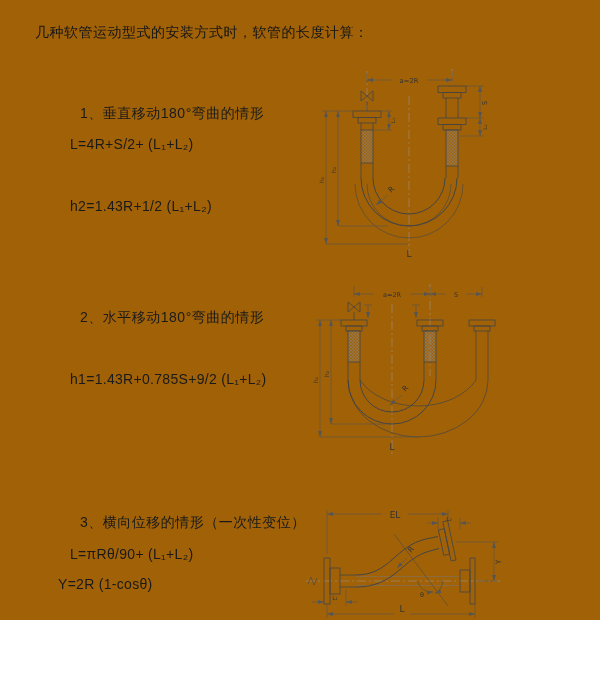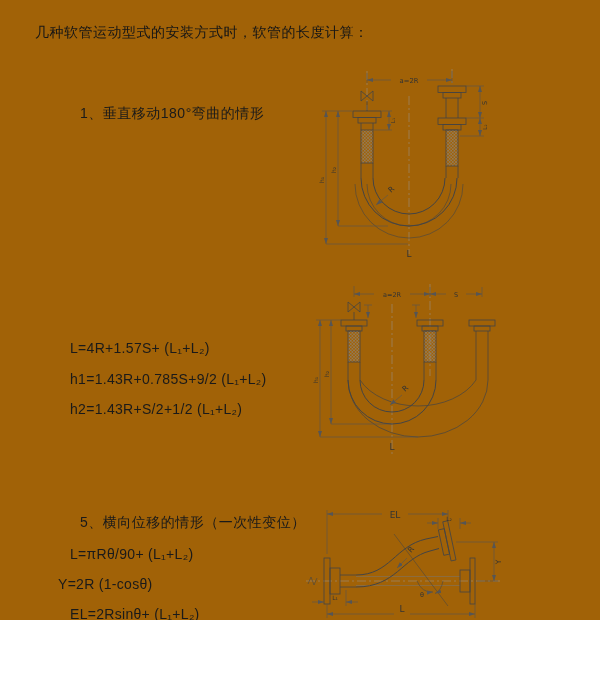"L=4R+S/2+ (L₁+L₂)" div.t { html: none -> <div>L=4R+S/2+ (L₁+L₂)</div> }
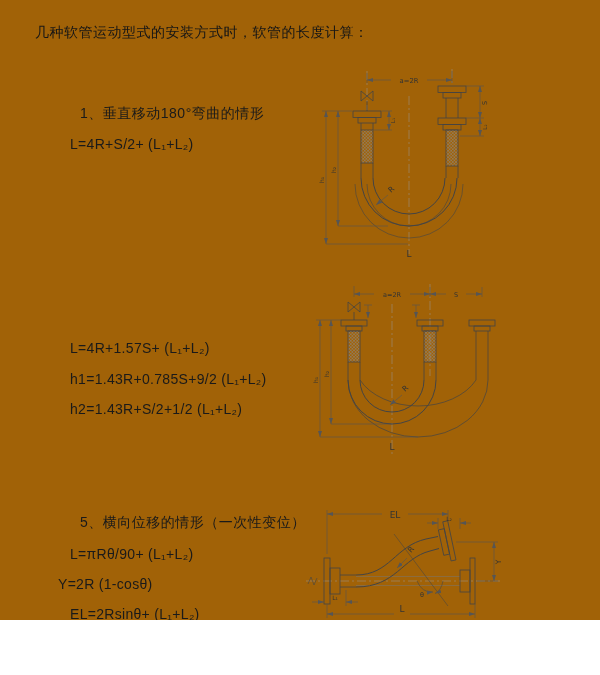"h2=1.43R+1/2 (L₁+L₂)" div.t { html: none -> <div>h2=1.43R+1/2 (L₁+L₂)</div> }
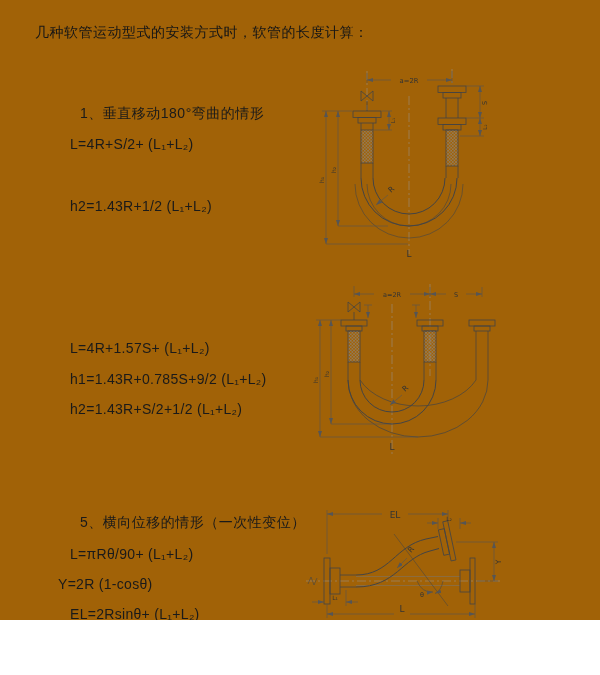"2、水平移动180°弯曲的情形" div.t { html: none -> <div>2、水平移动180°弯曲的情形</div> }
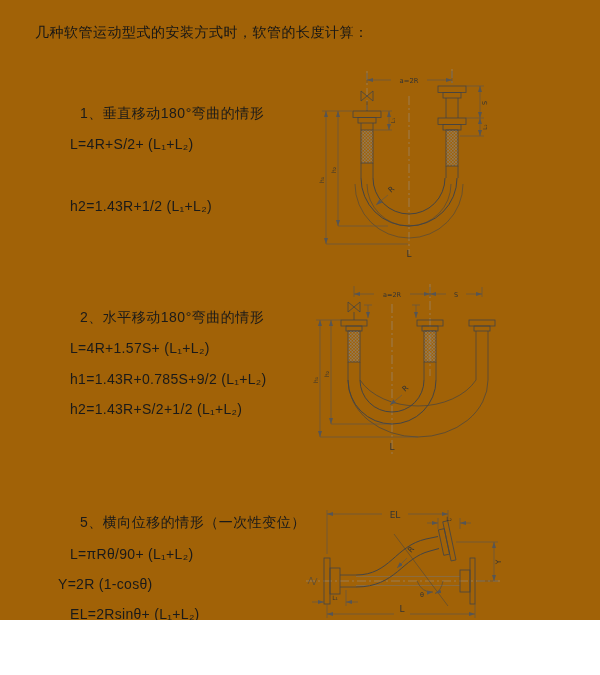"L=4R+1.57S+ (L₁+L₂)" div.t { html: <div>L=4R+1.57S+ (L₁+L₂)</div> -> none }
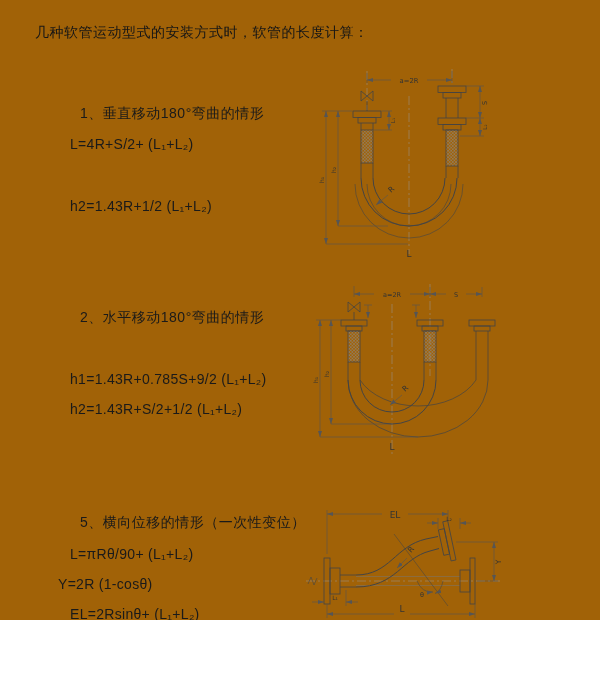"h2=1.43R+S/2+1/2 (L₁+L₂)" div.t { html: <div>h2=1.43R+S/2+1/2 (L₁+L₂)</div> -> none }
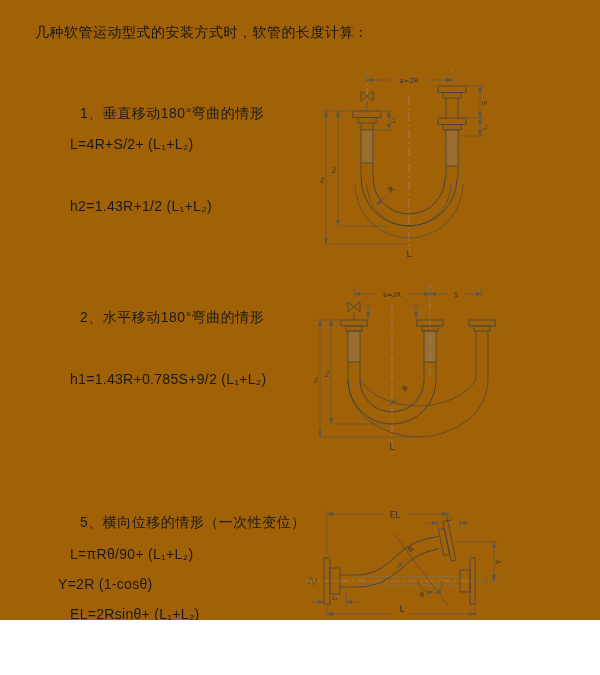"5、横向位移的情形（一次性变位）" div.t { text: 5 -> 3 }
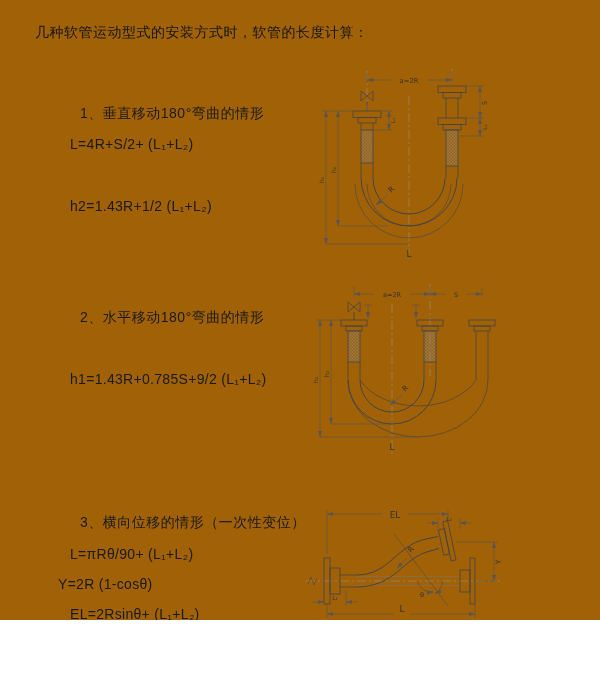"EL=2Rsinθ+ (L₁+L₂)" div.t { html: <div>EL=2Rsinθ+ (L₁+L₂)</div> -> none }
